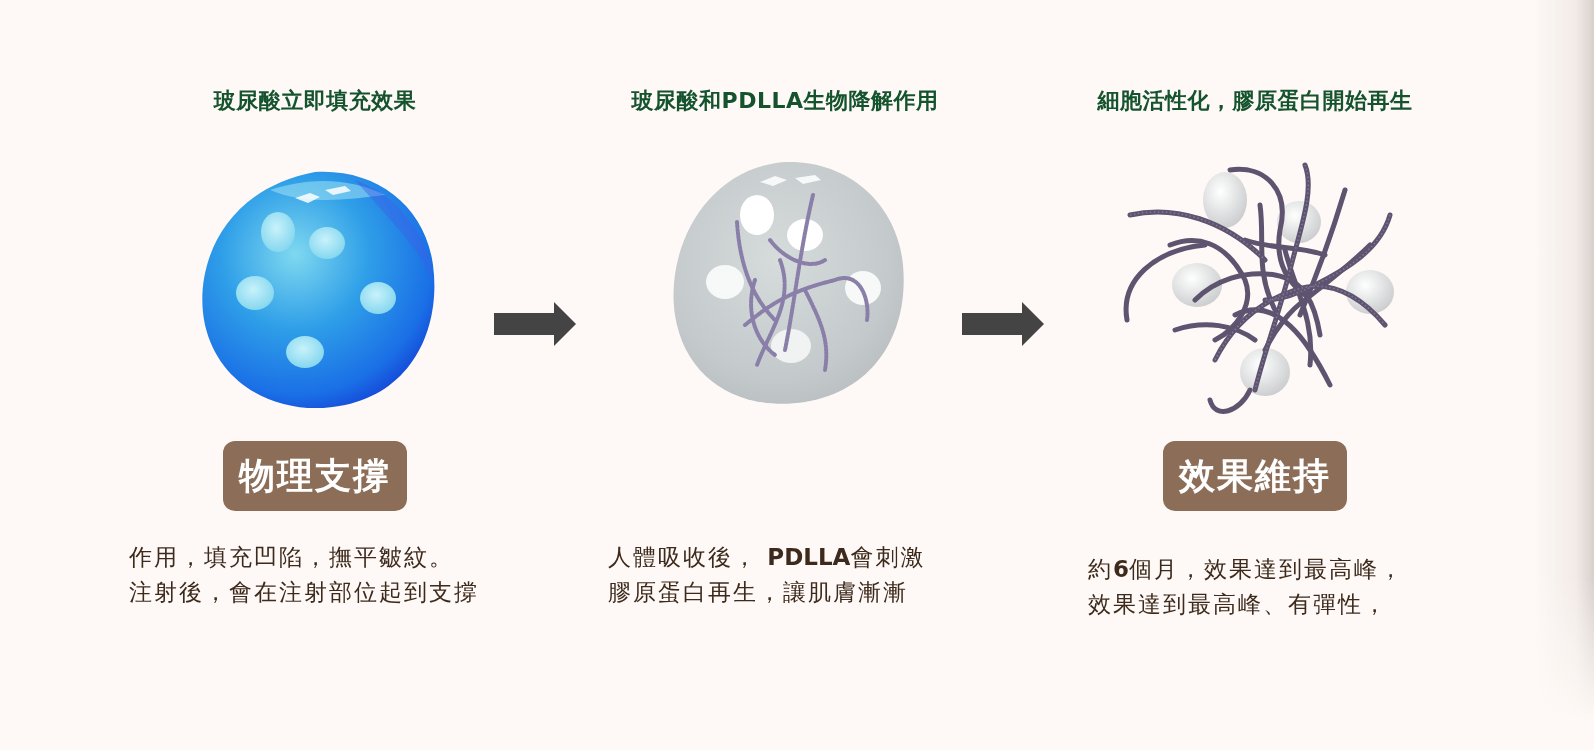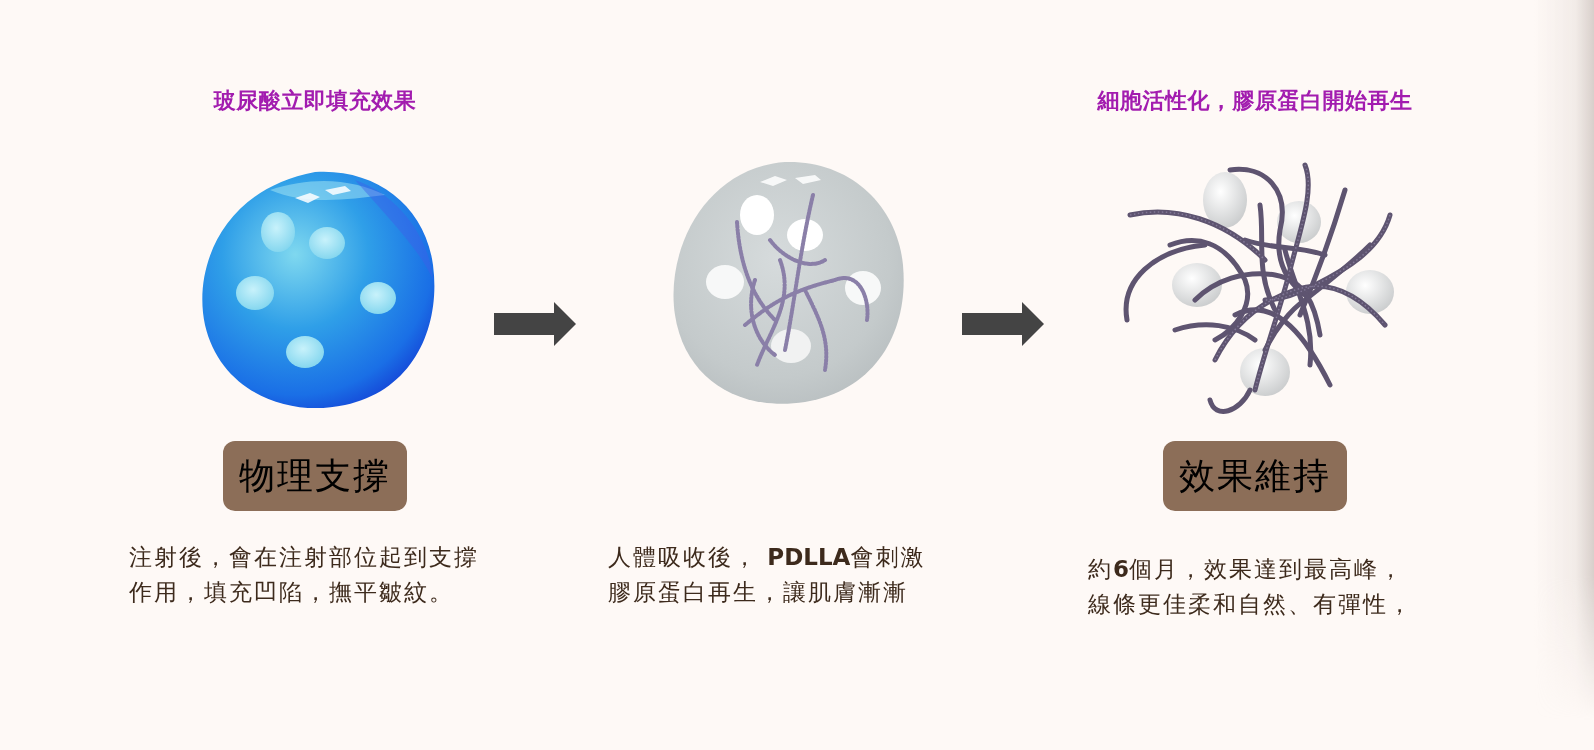"玻尿酸立即填充效果" .stage-title { color: #a21caf -> #14532d }
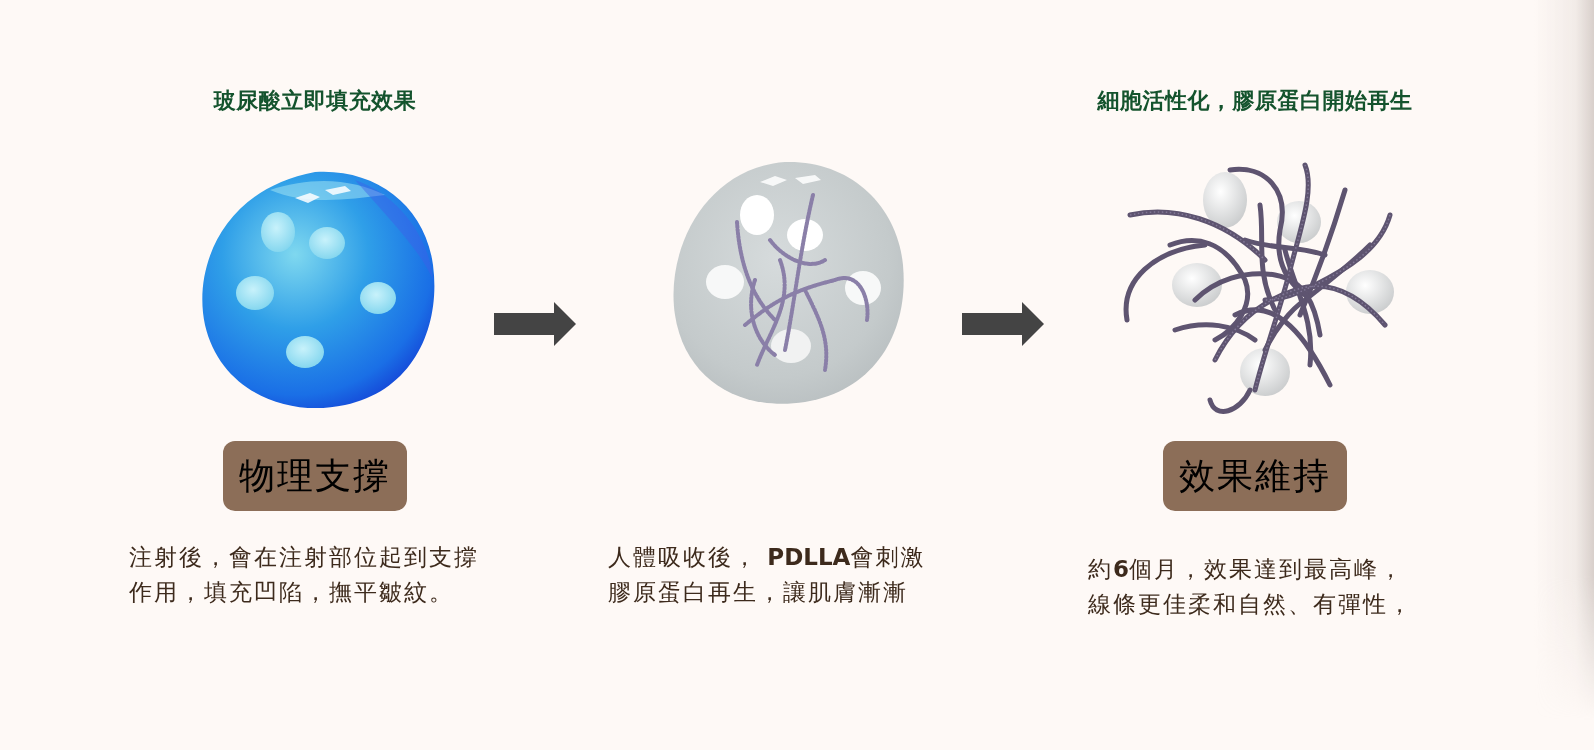"玻尿酸和PDLLA生物降解作用" div.stage-title { html: none -> <div>玻尿酸和PDLLA生物降解作用</div> }
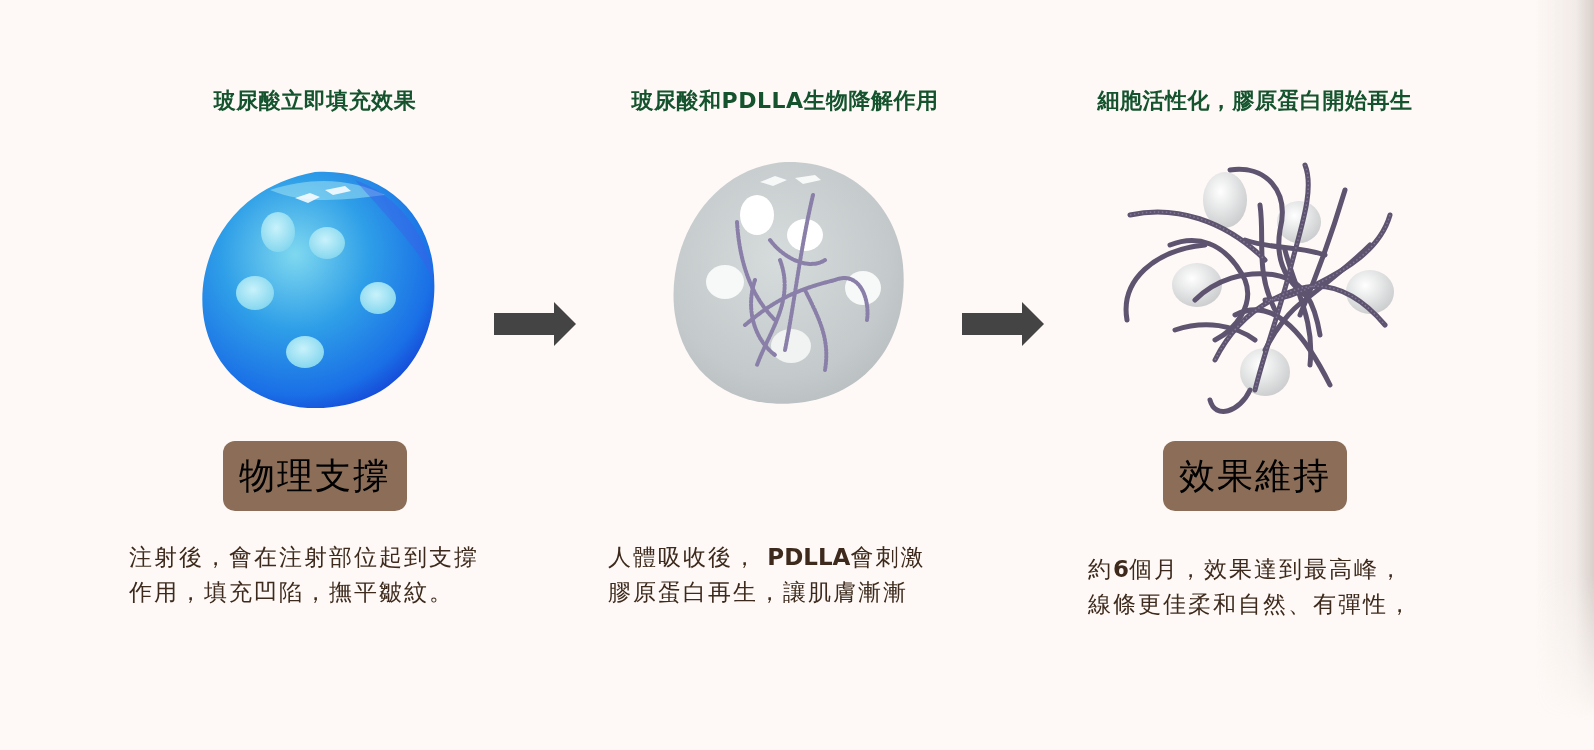"物理支撐" .pill { color: #000000 -> #ffffff; font-weight: normal -> bold }
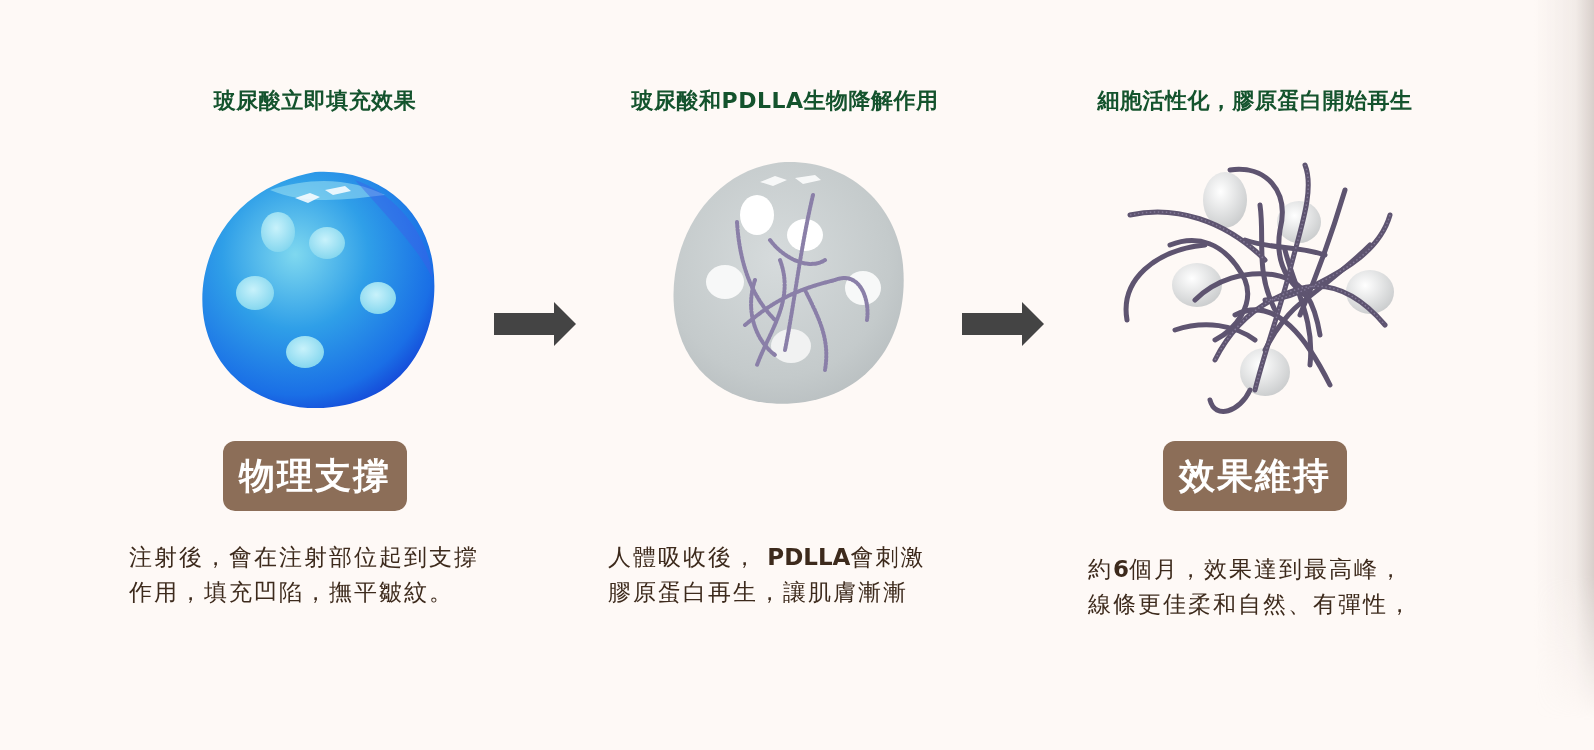"注射後，會在注射部位起到支撐" div { order: before "作用，填充凹陷，撫平皺紋。" -> after "作用，填充凹陷，撫平皺紋。" }
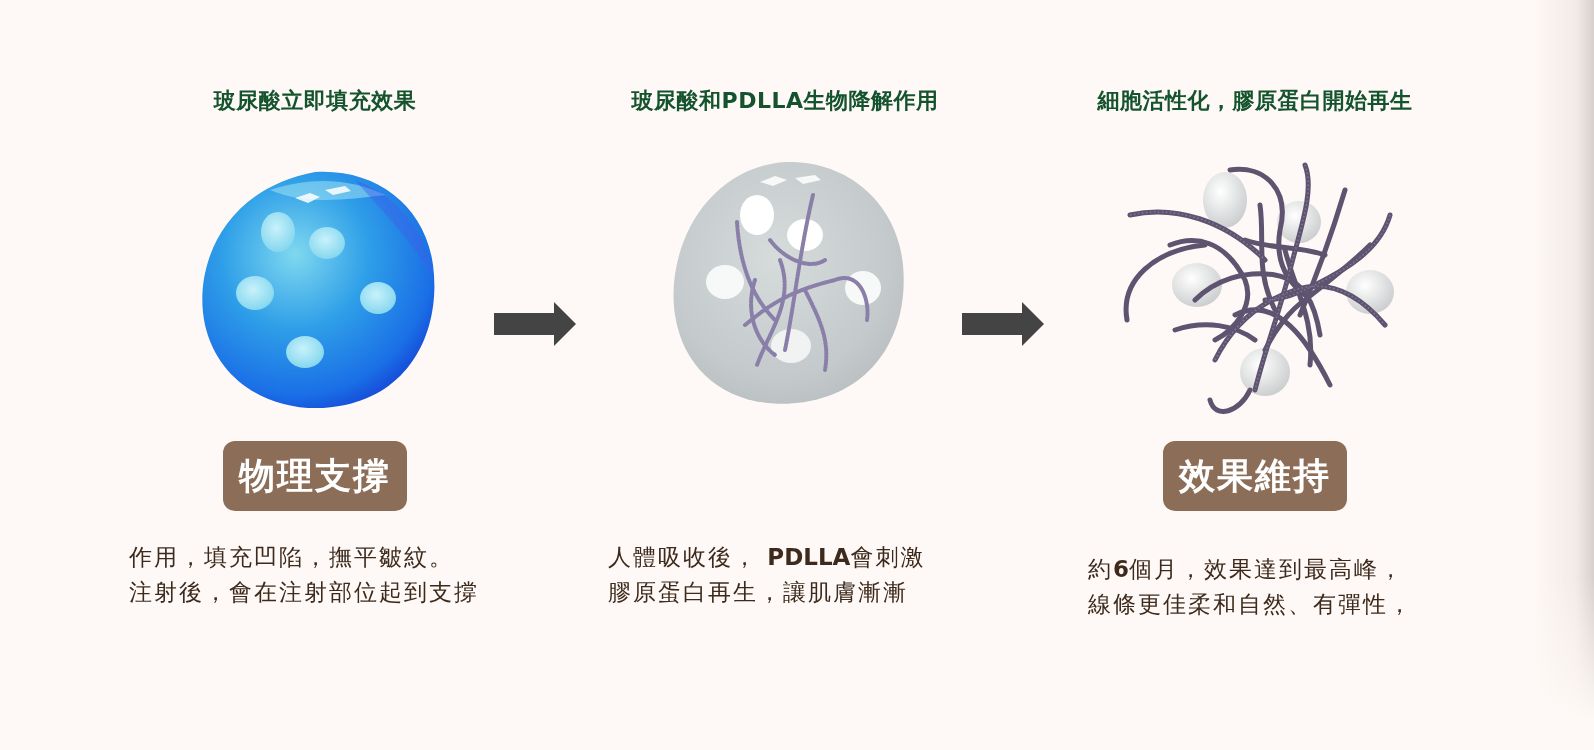"線條更佳柔和自然、有彈性，" div { text: 線條更佳柔和自然 -> 效果達到最高峰 }
